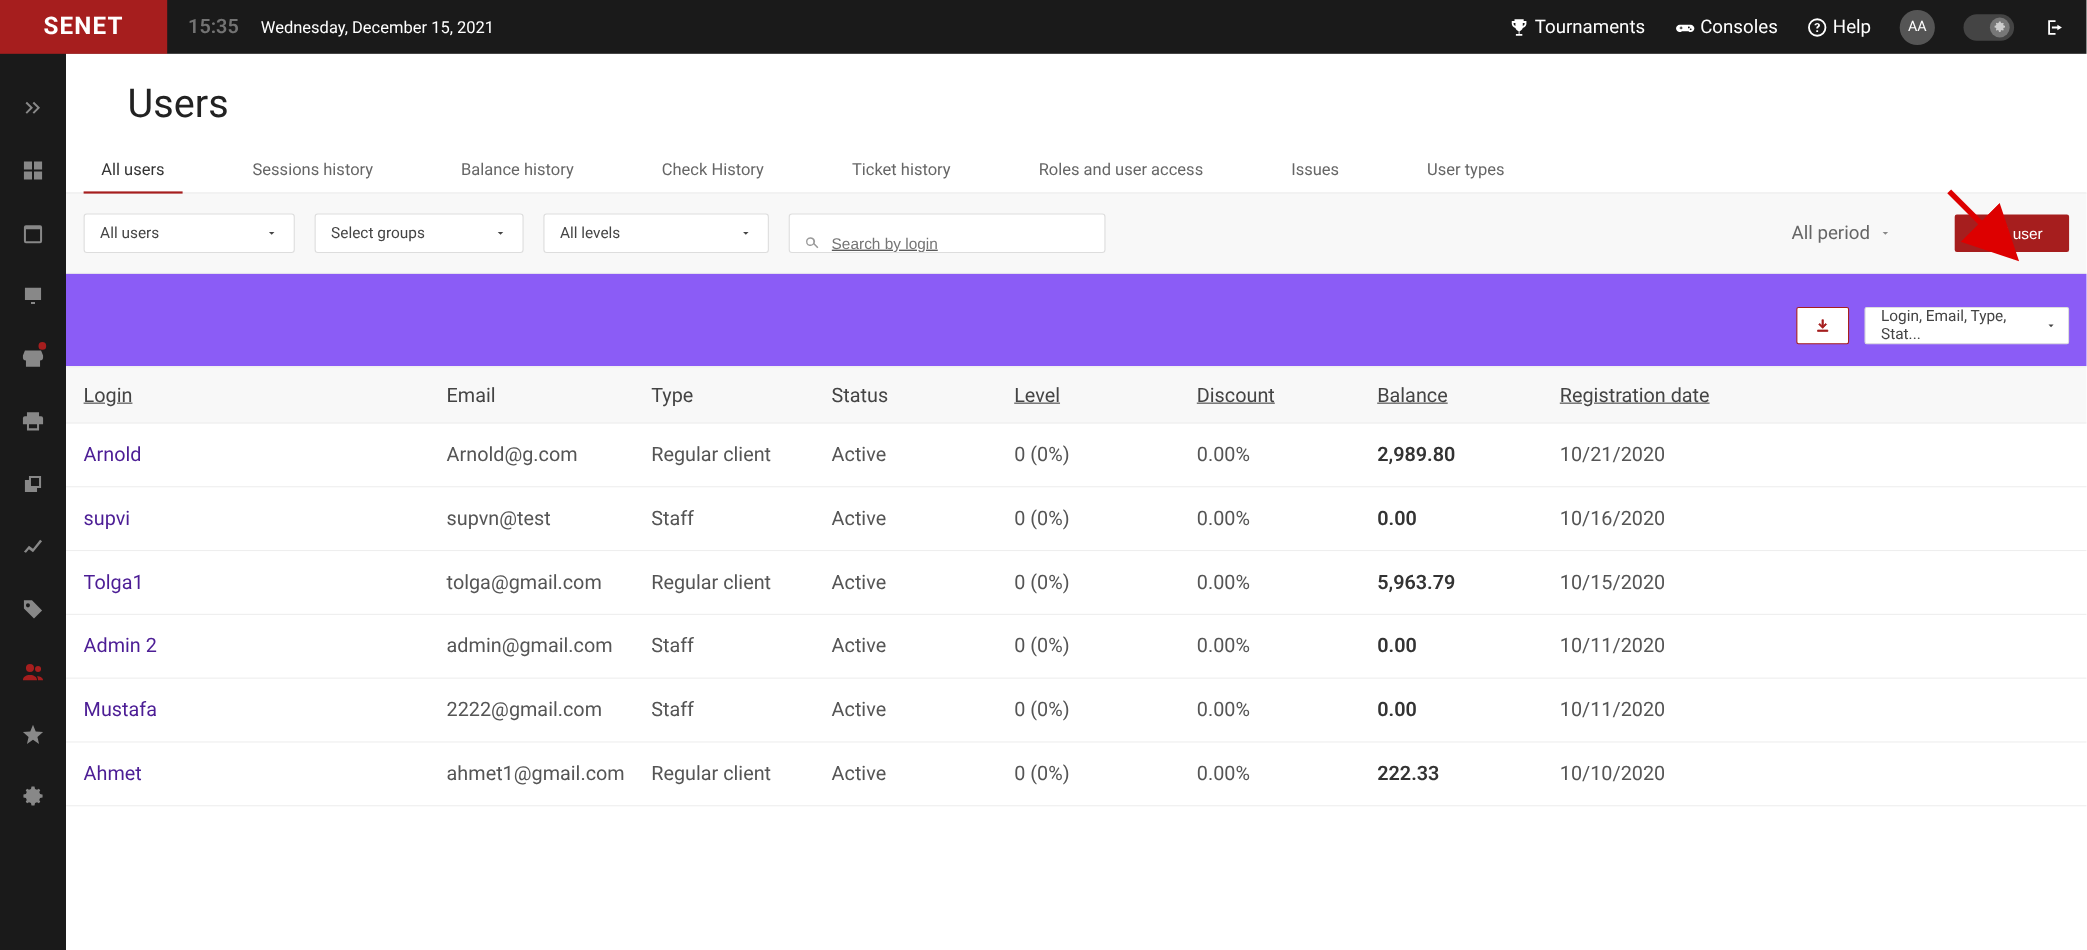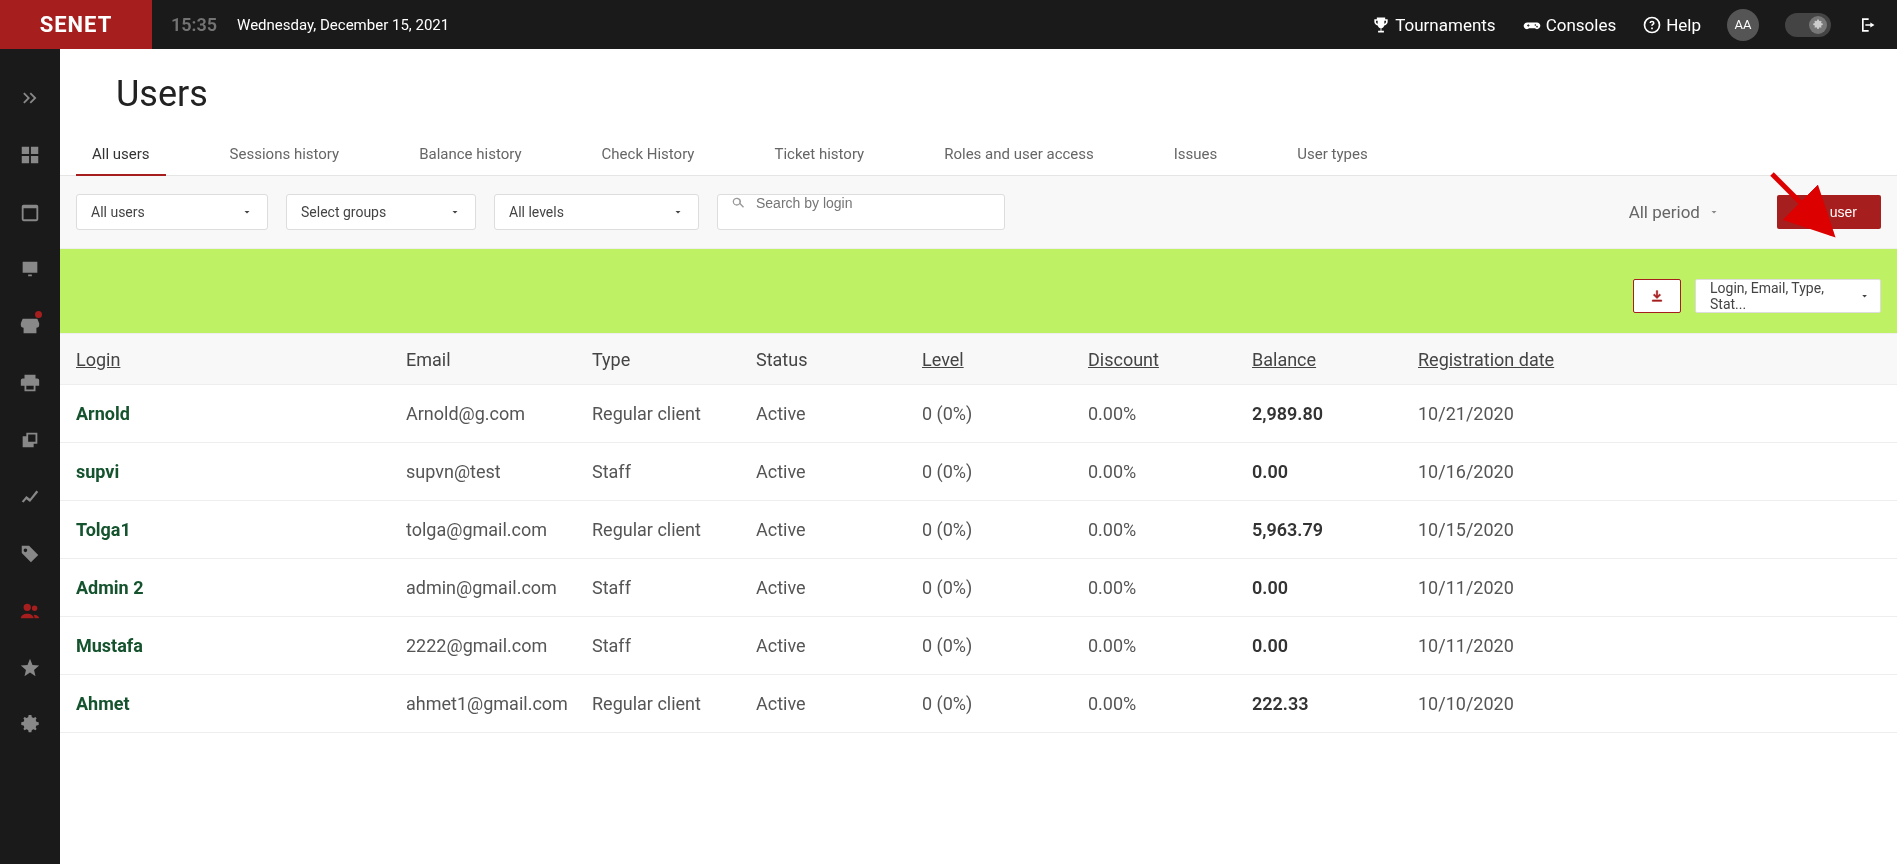"Search by login" .search { align-items: flex-start -> flex-end; text-decoration: none -> underline }
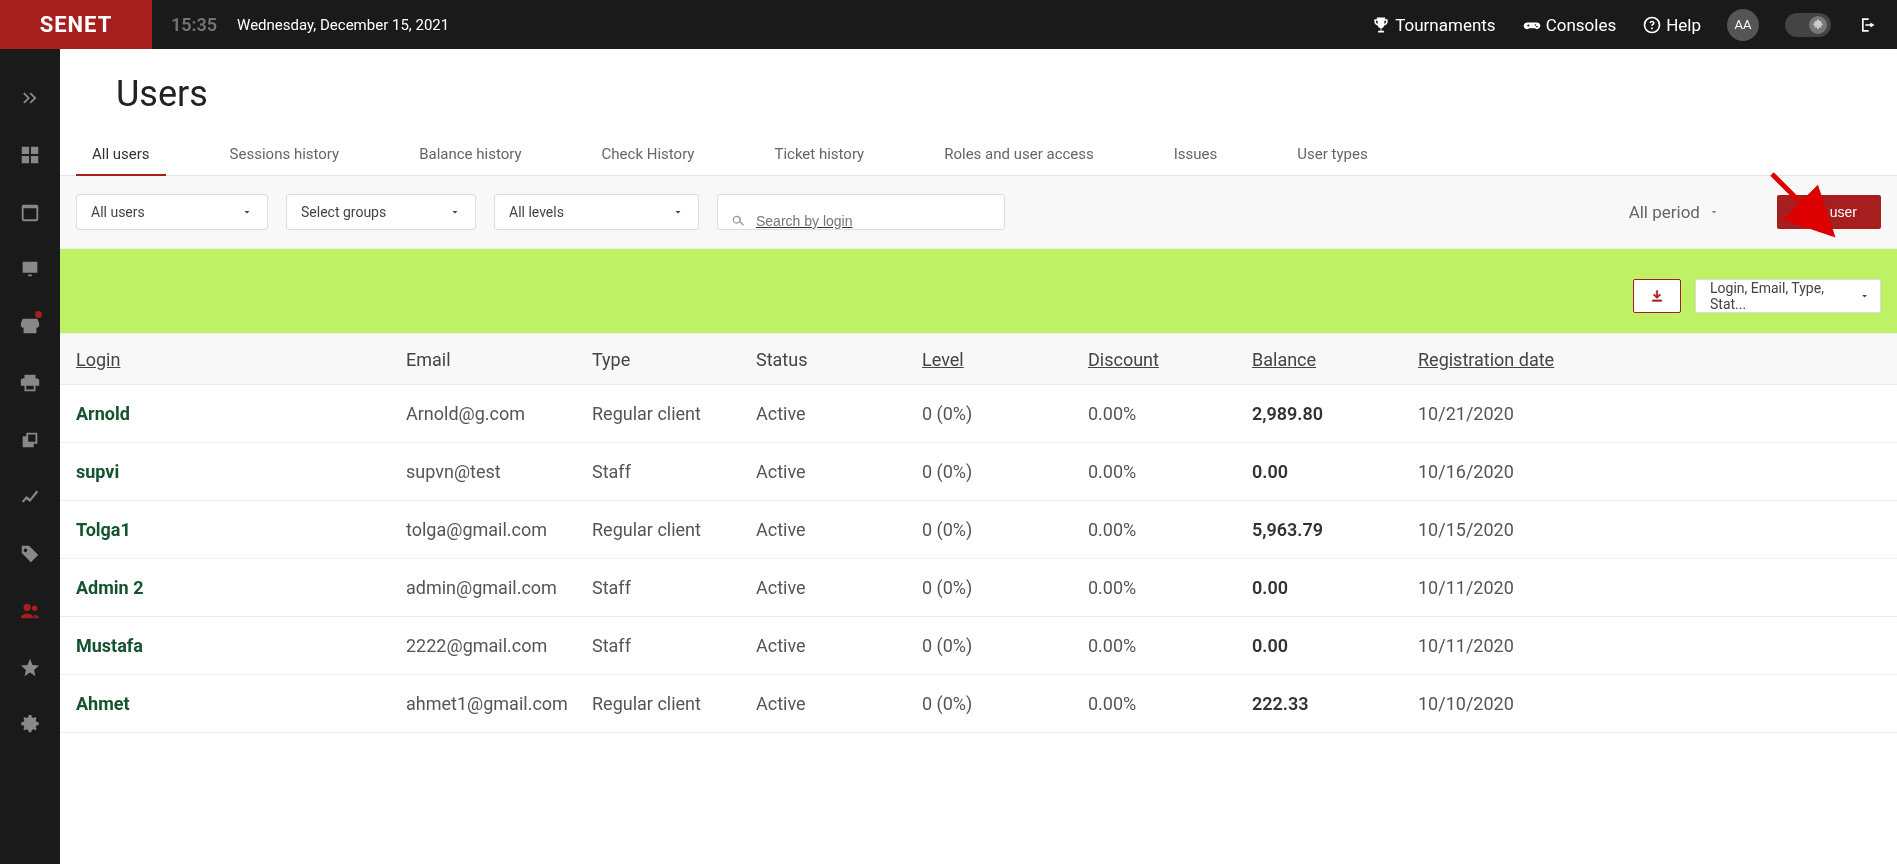"Login, Email, Type, Stat..." .sub-toolbar { background: #bef264 -> #8b5cf6 }
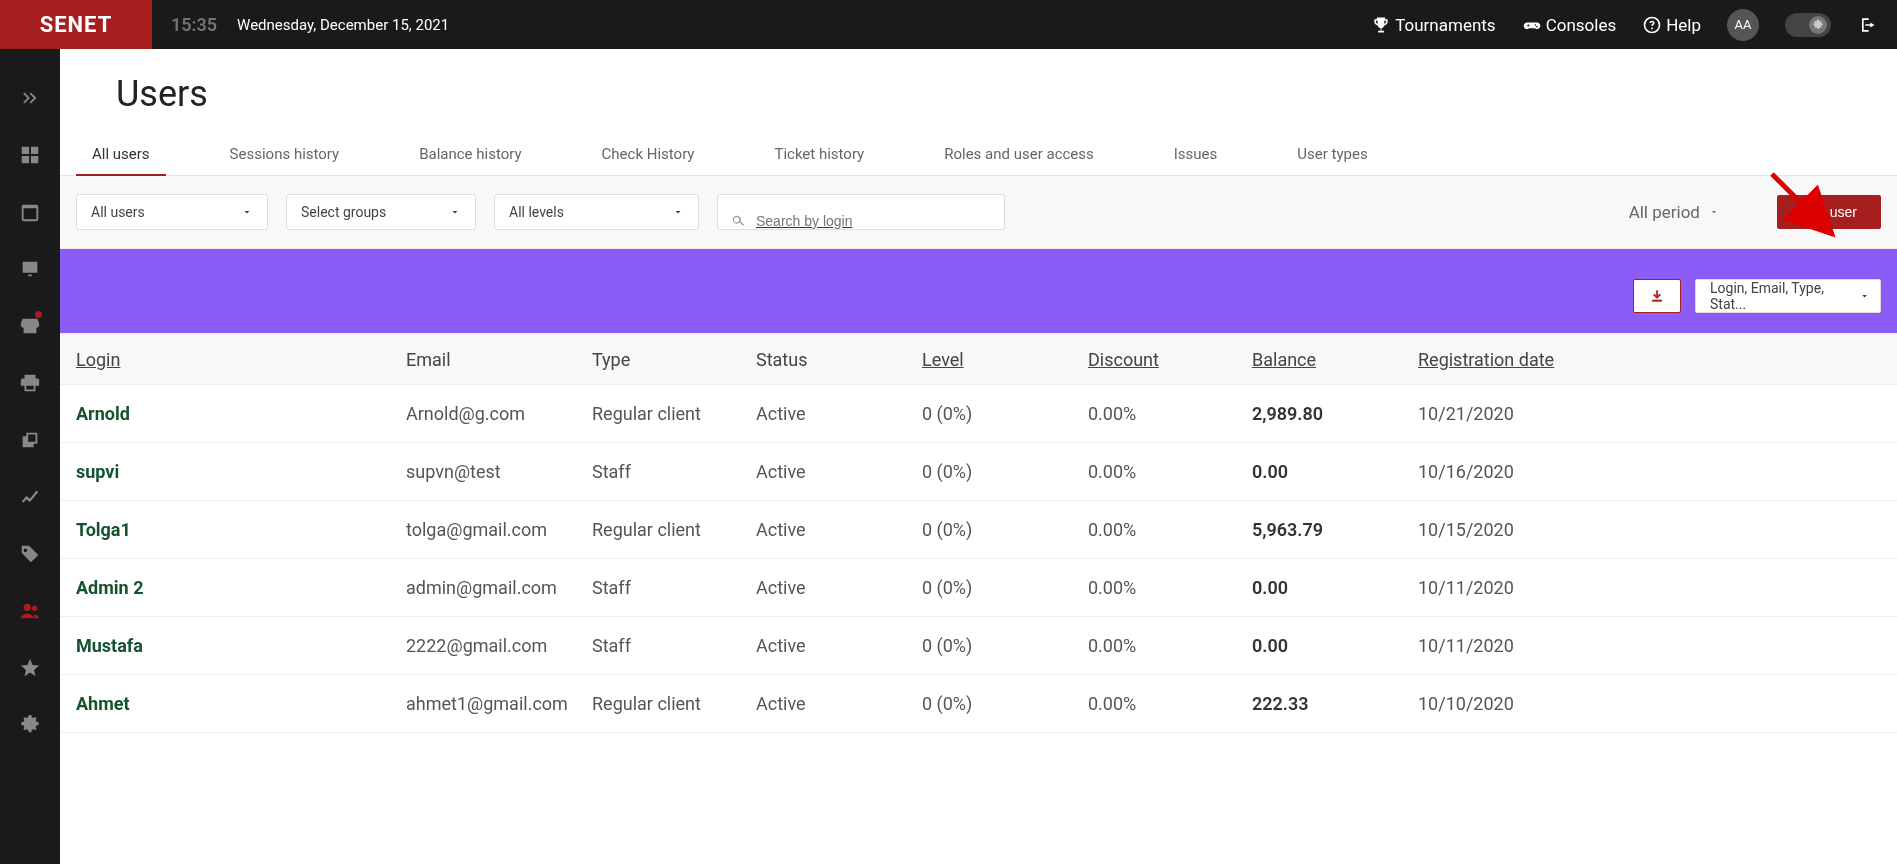"Arnold" .td.login { color: #14532d -> #4c1d95; font-weight: 700 -> 400 }
